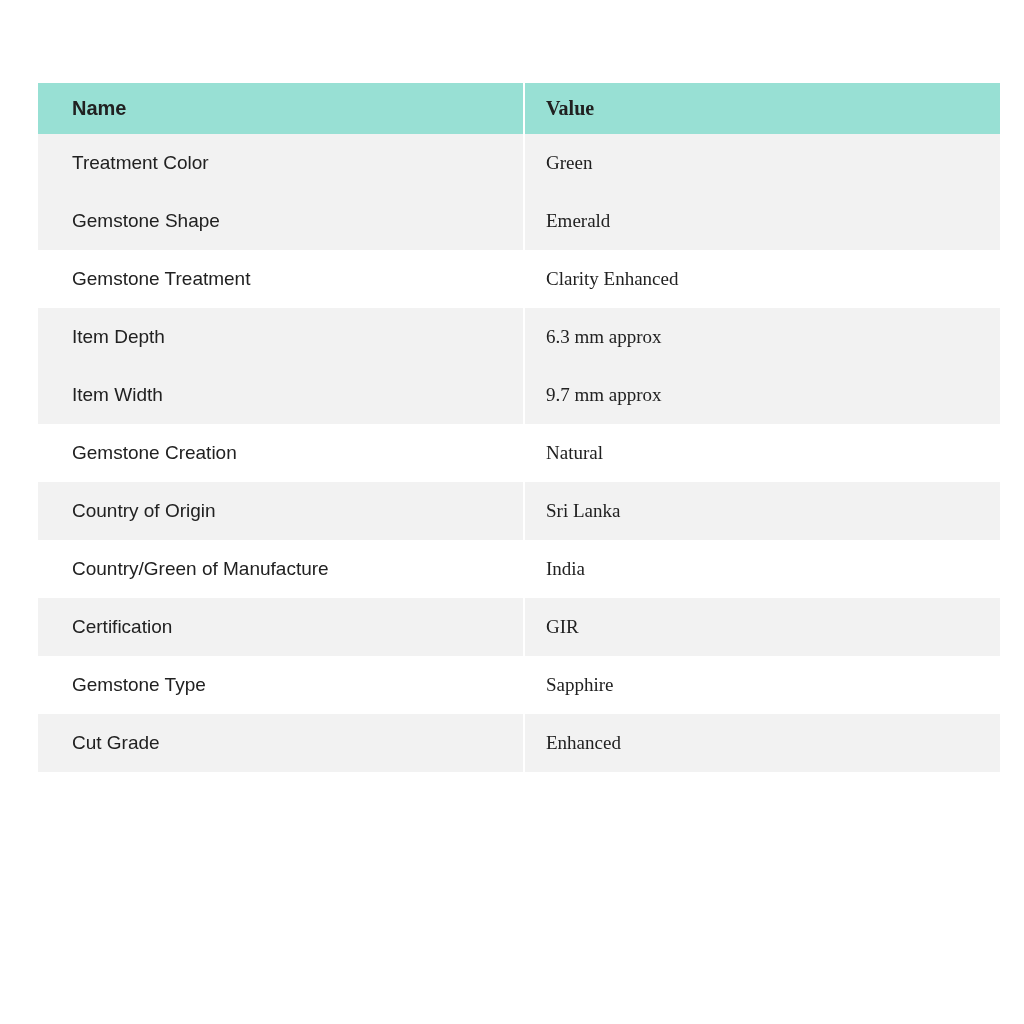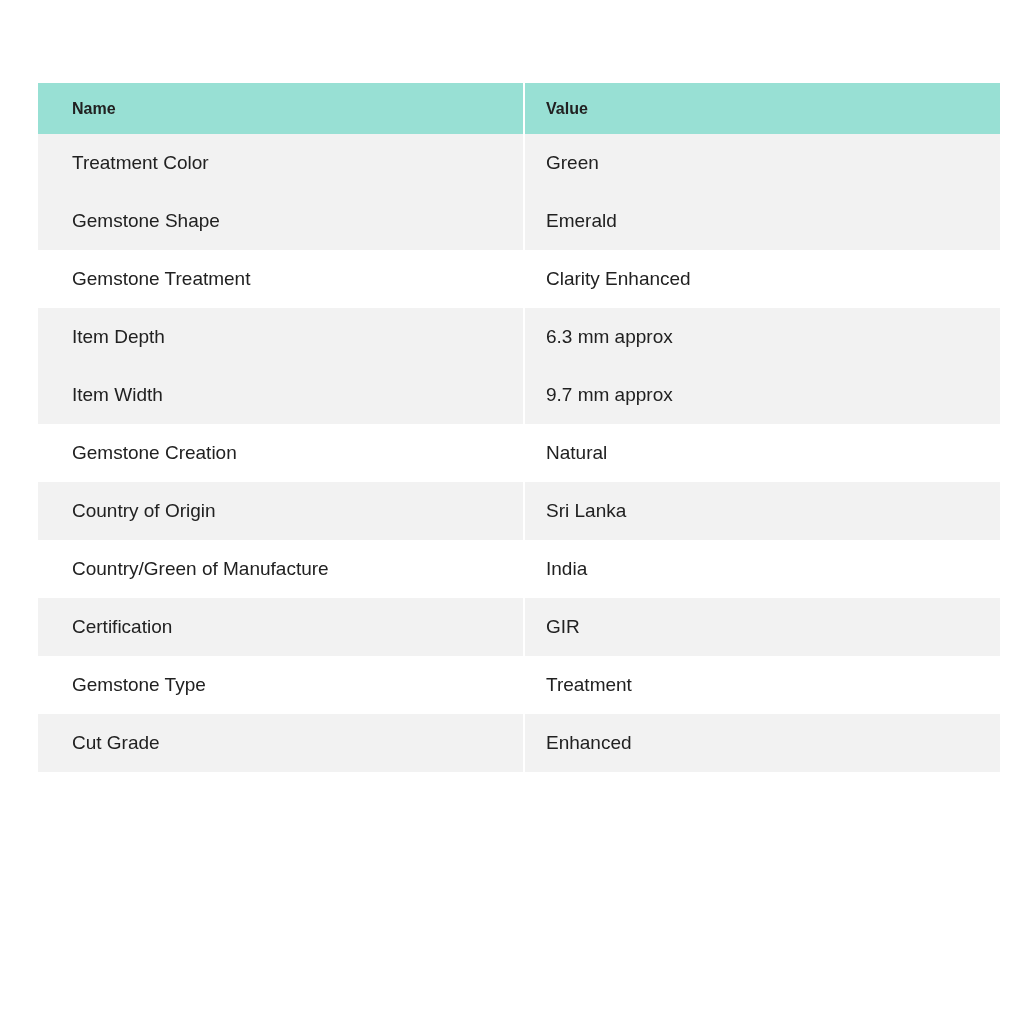"Name" .spec-table th { font-size: 16px -> 20px }
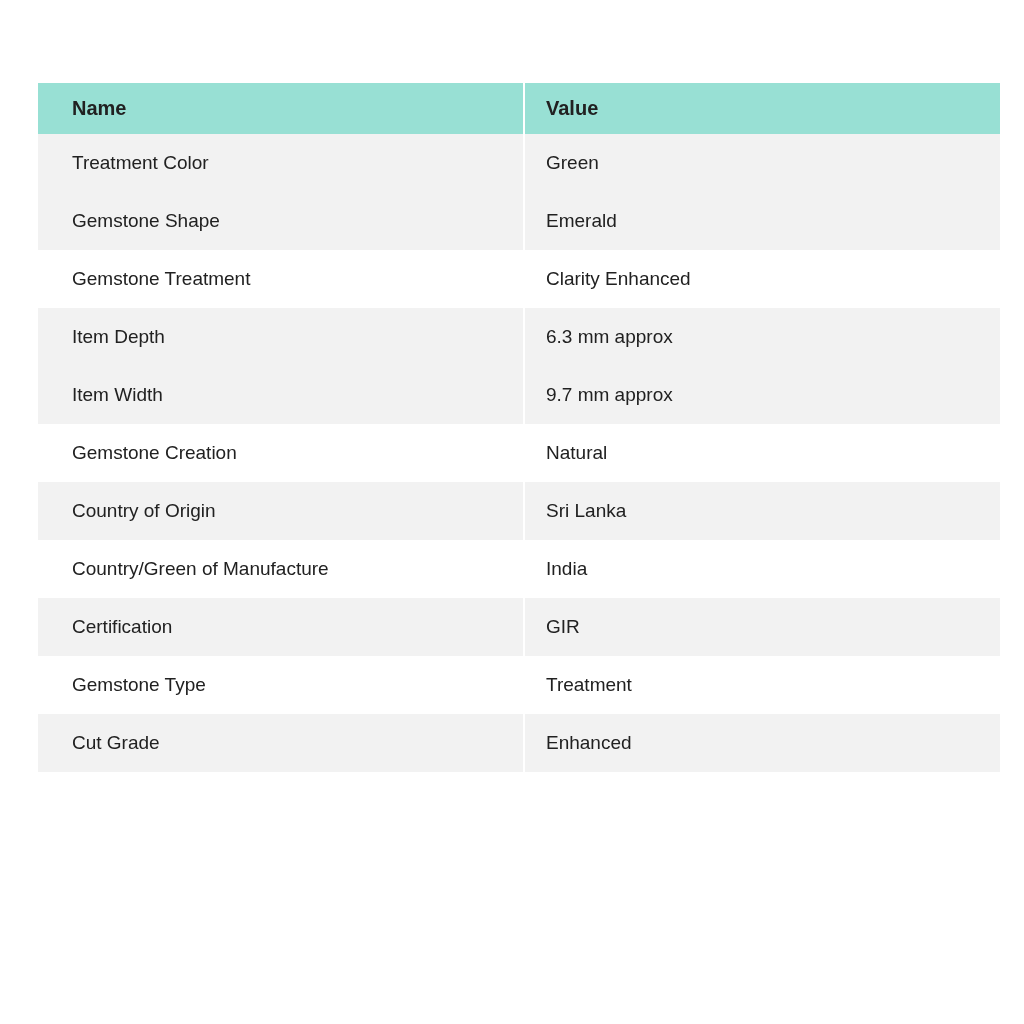"Value" .spec-table th:nth-child(2), .spec-table td:nth-child(2) { font-family: none -> Liberation Serif, serif }
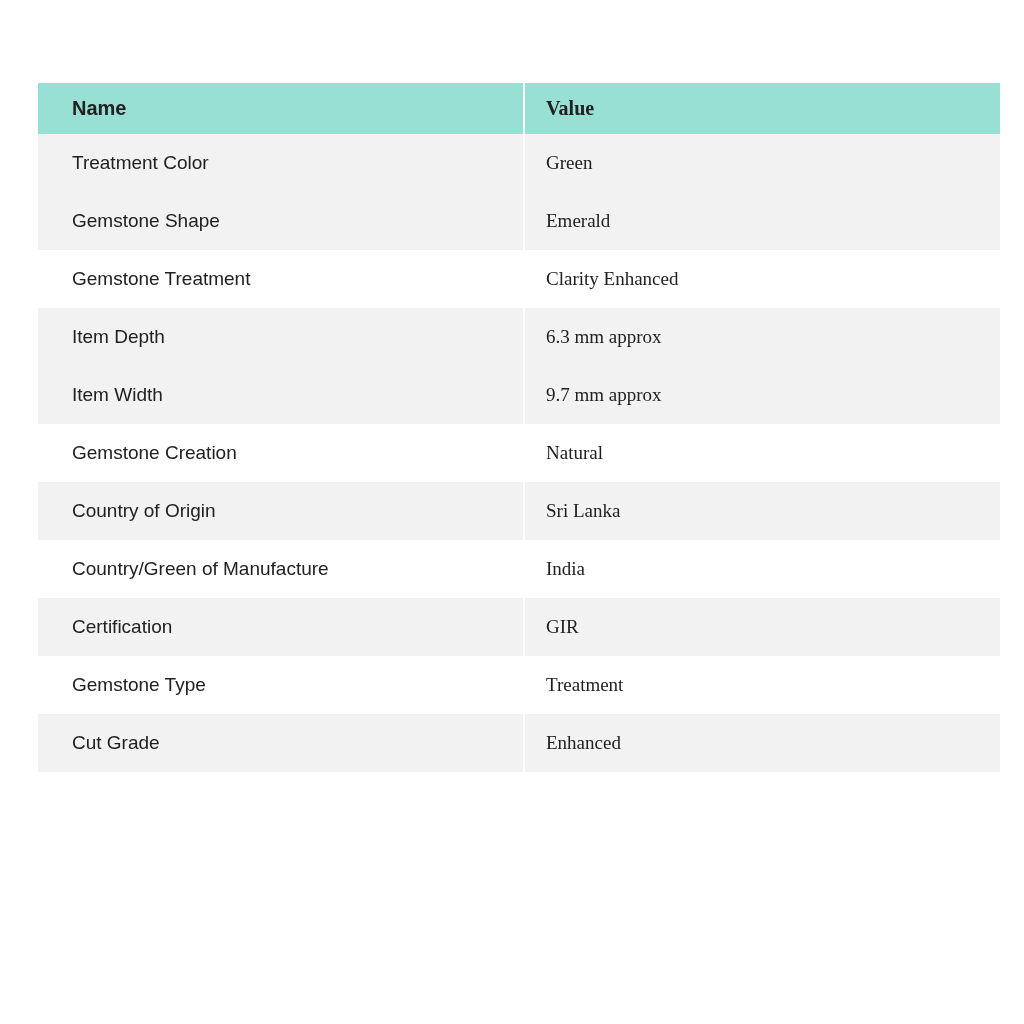"Treatment" td { text: Treatment -> Sapphire }
